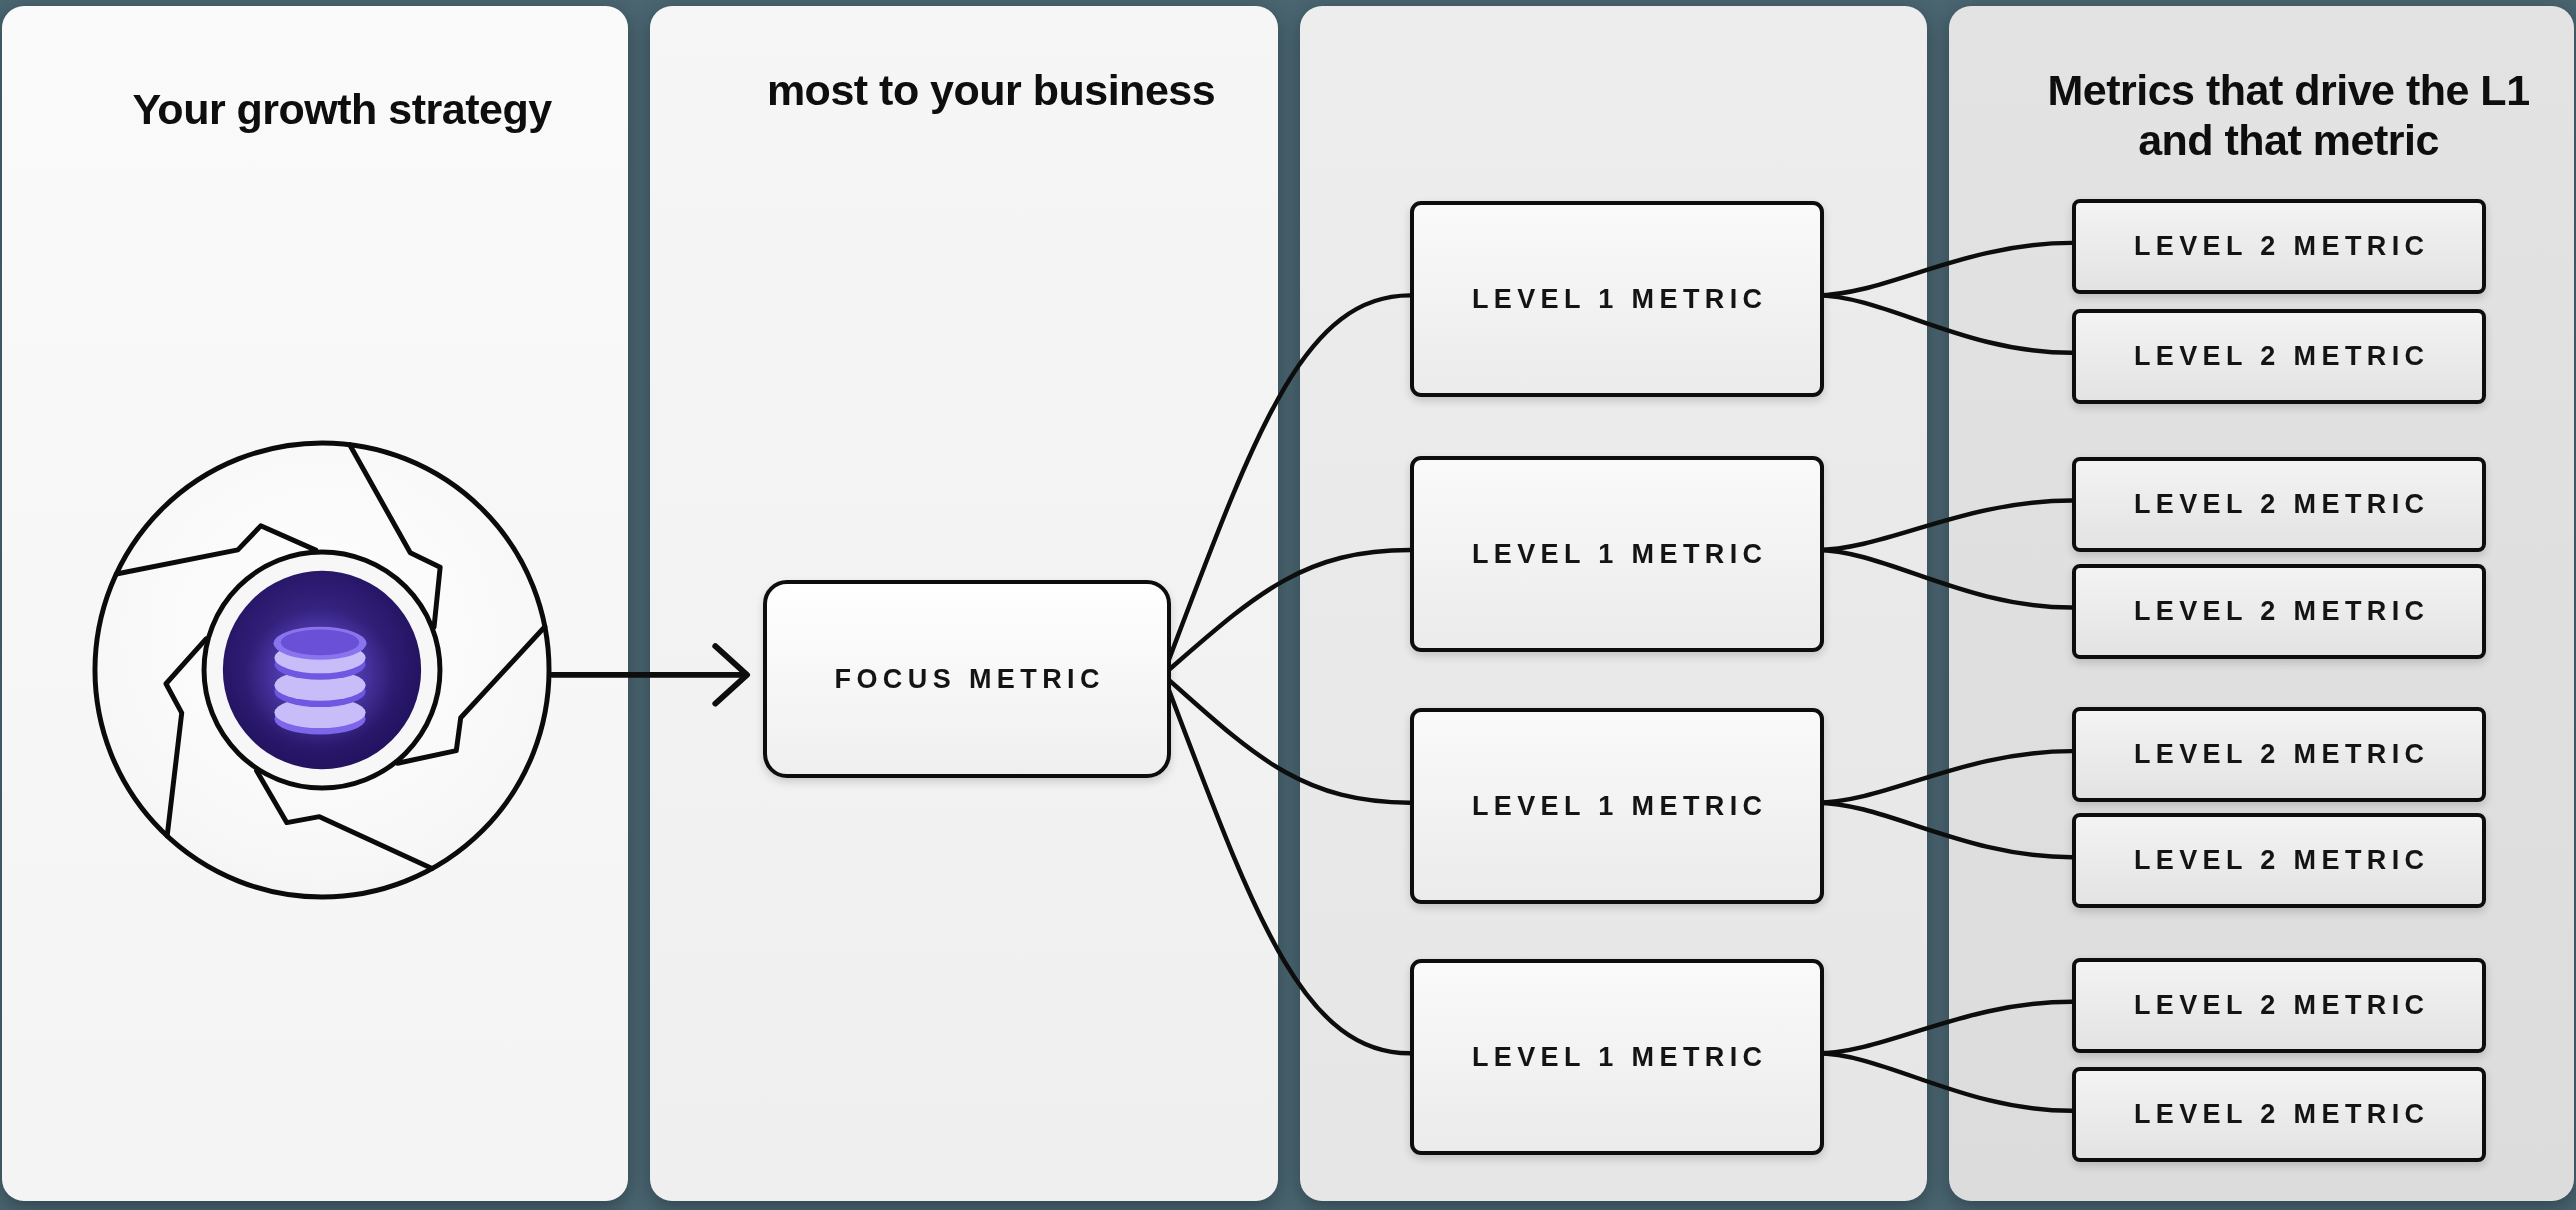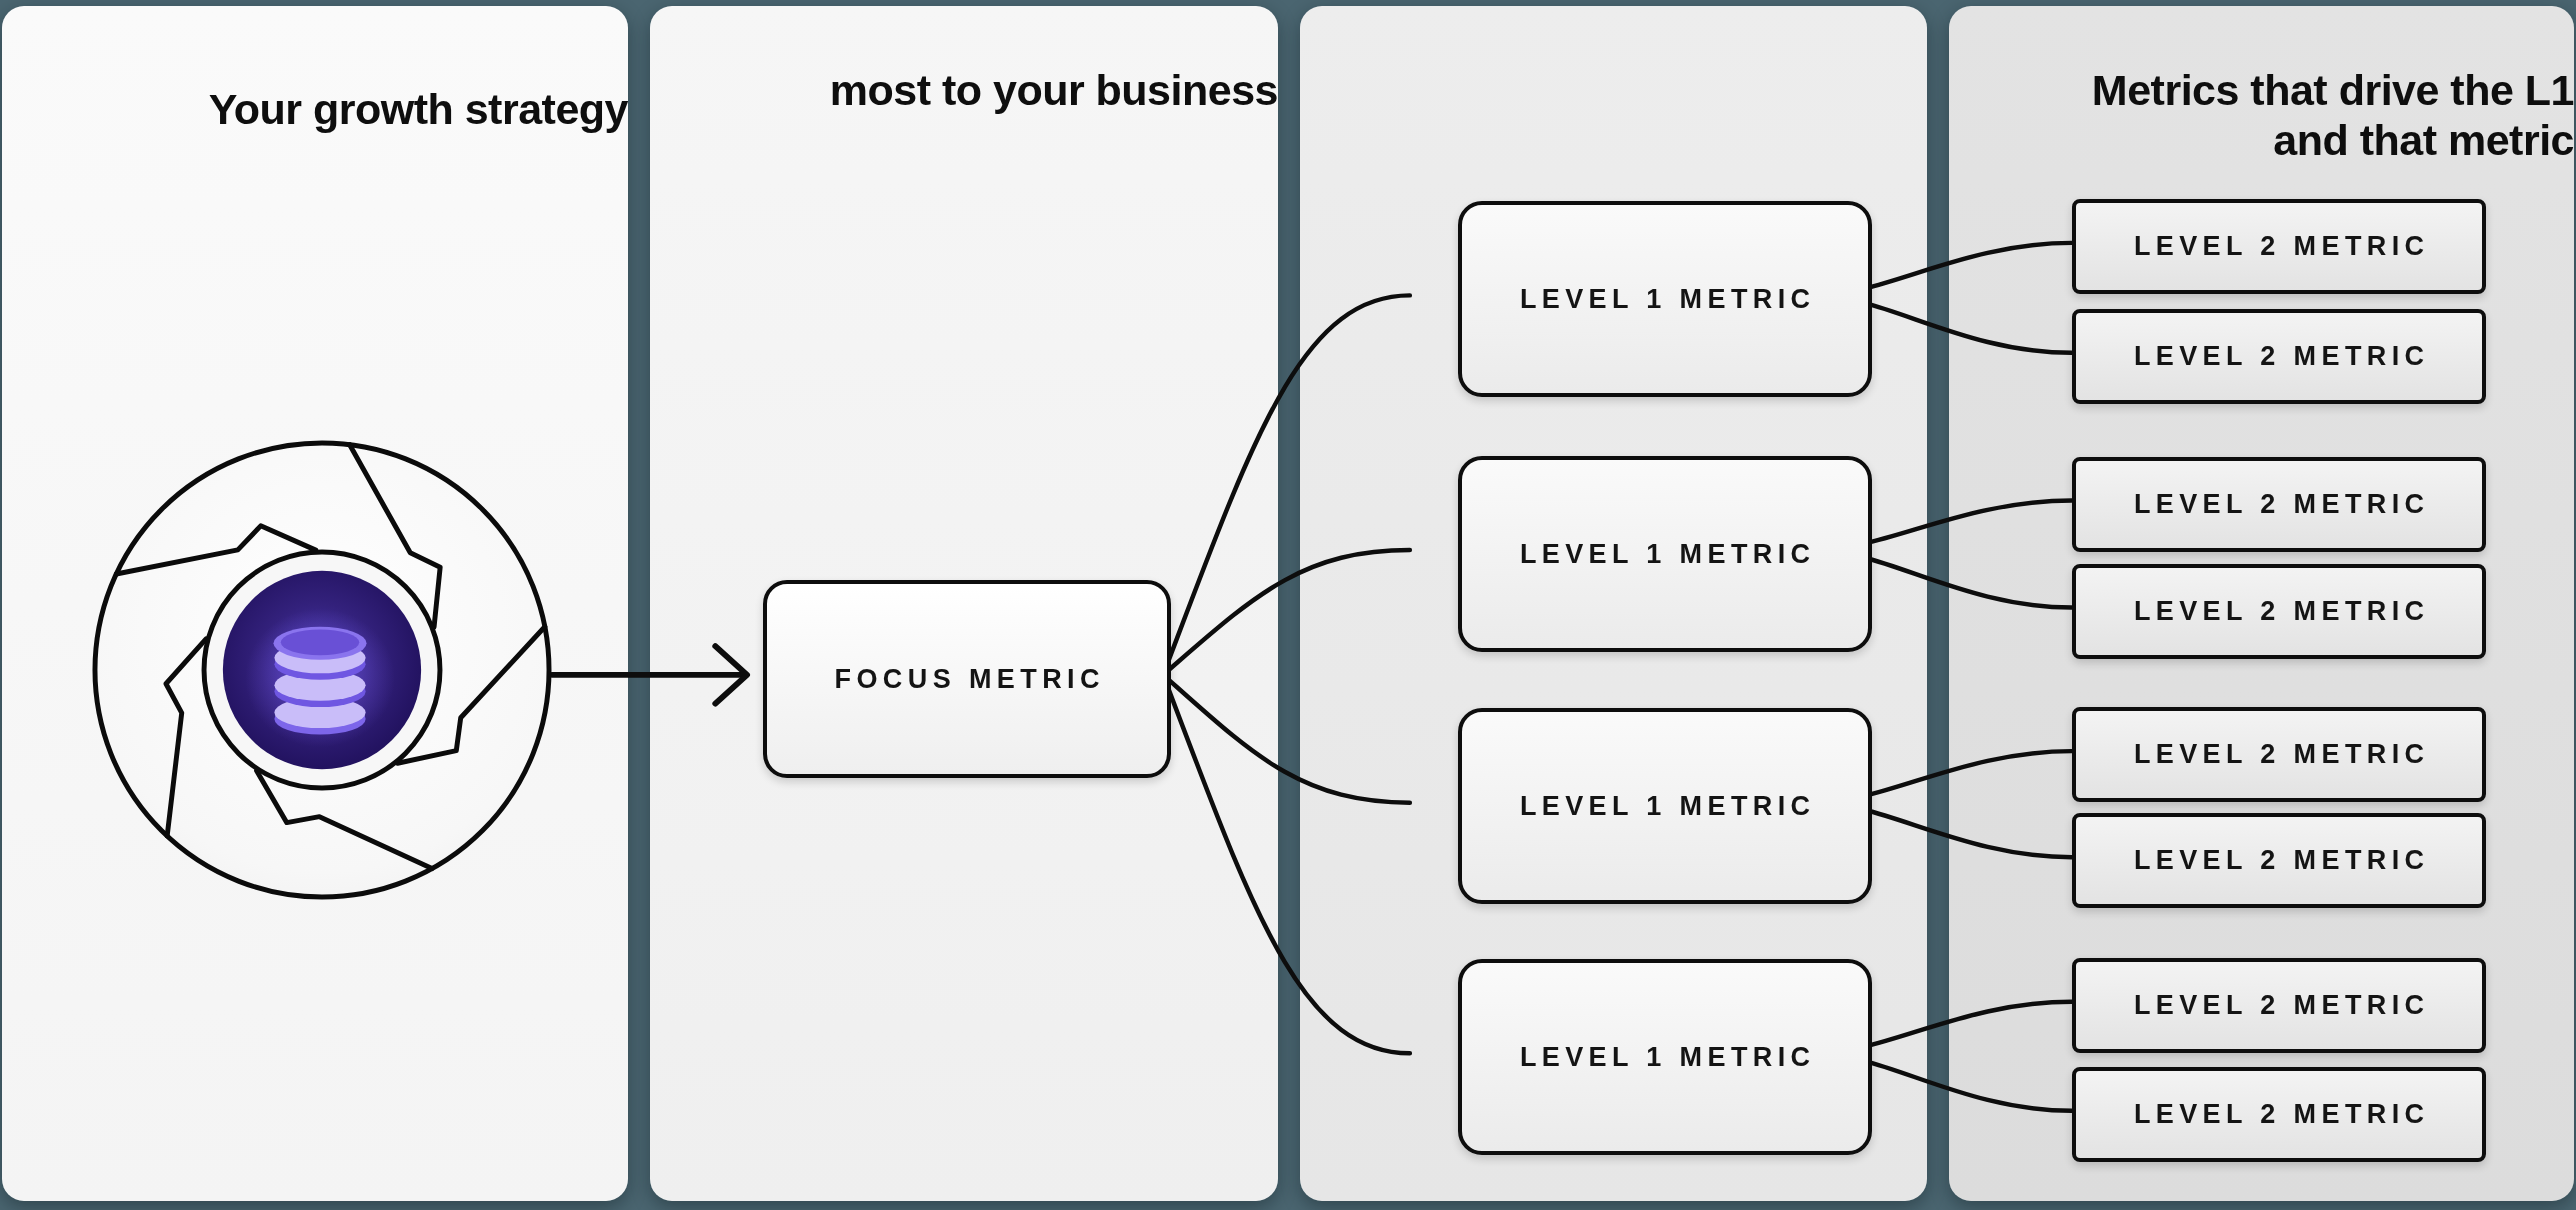"Your growth strategy" .panel-title { padding-left: none -> 27px; text-align: right -> center }
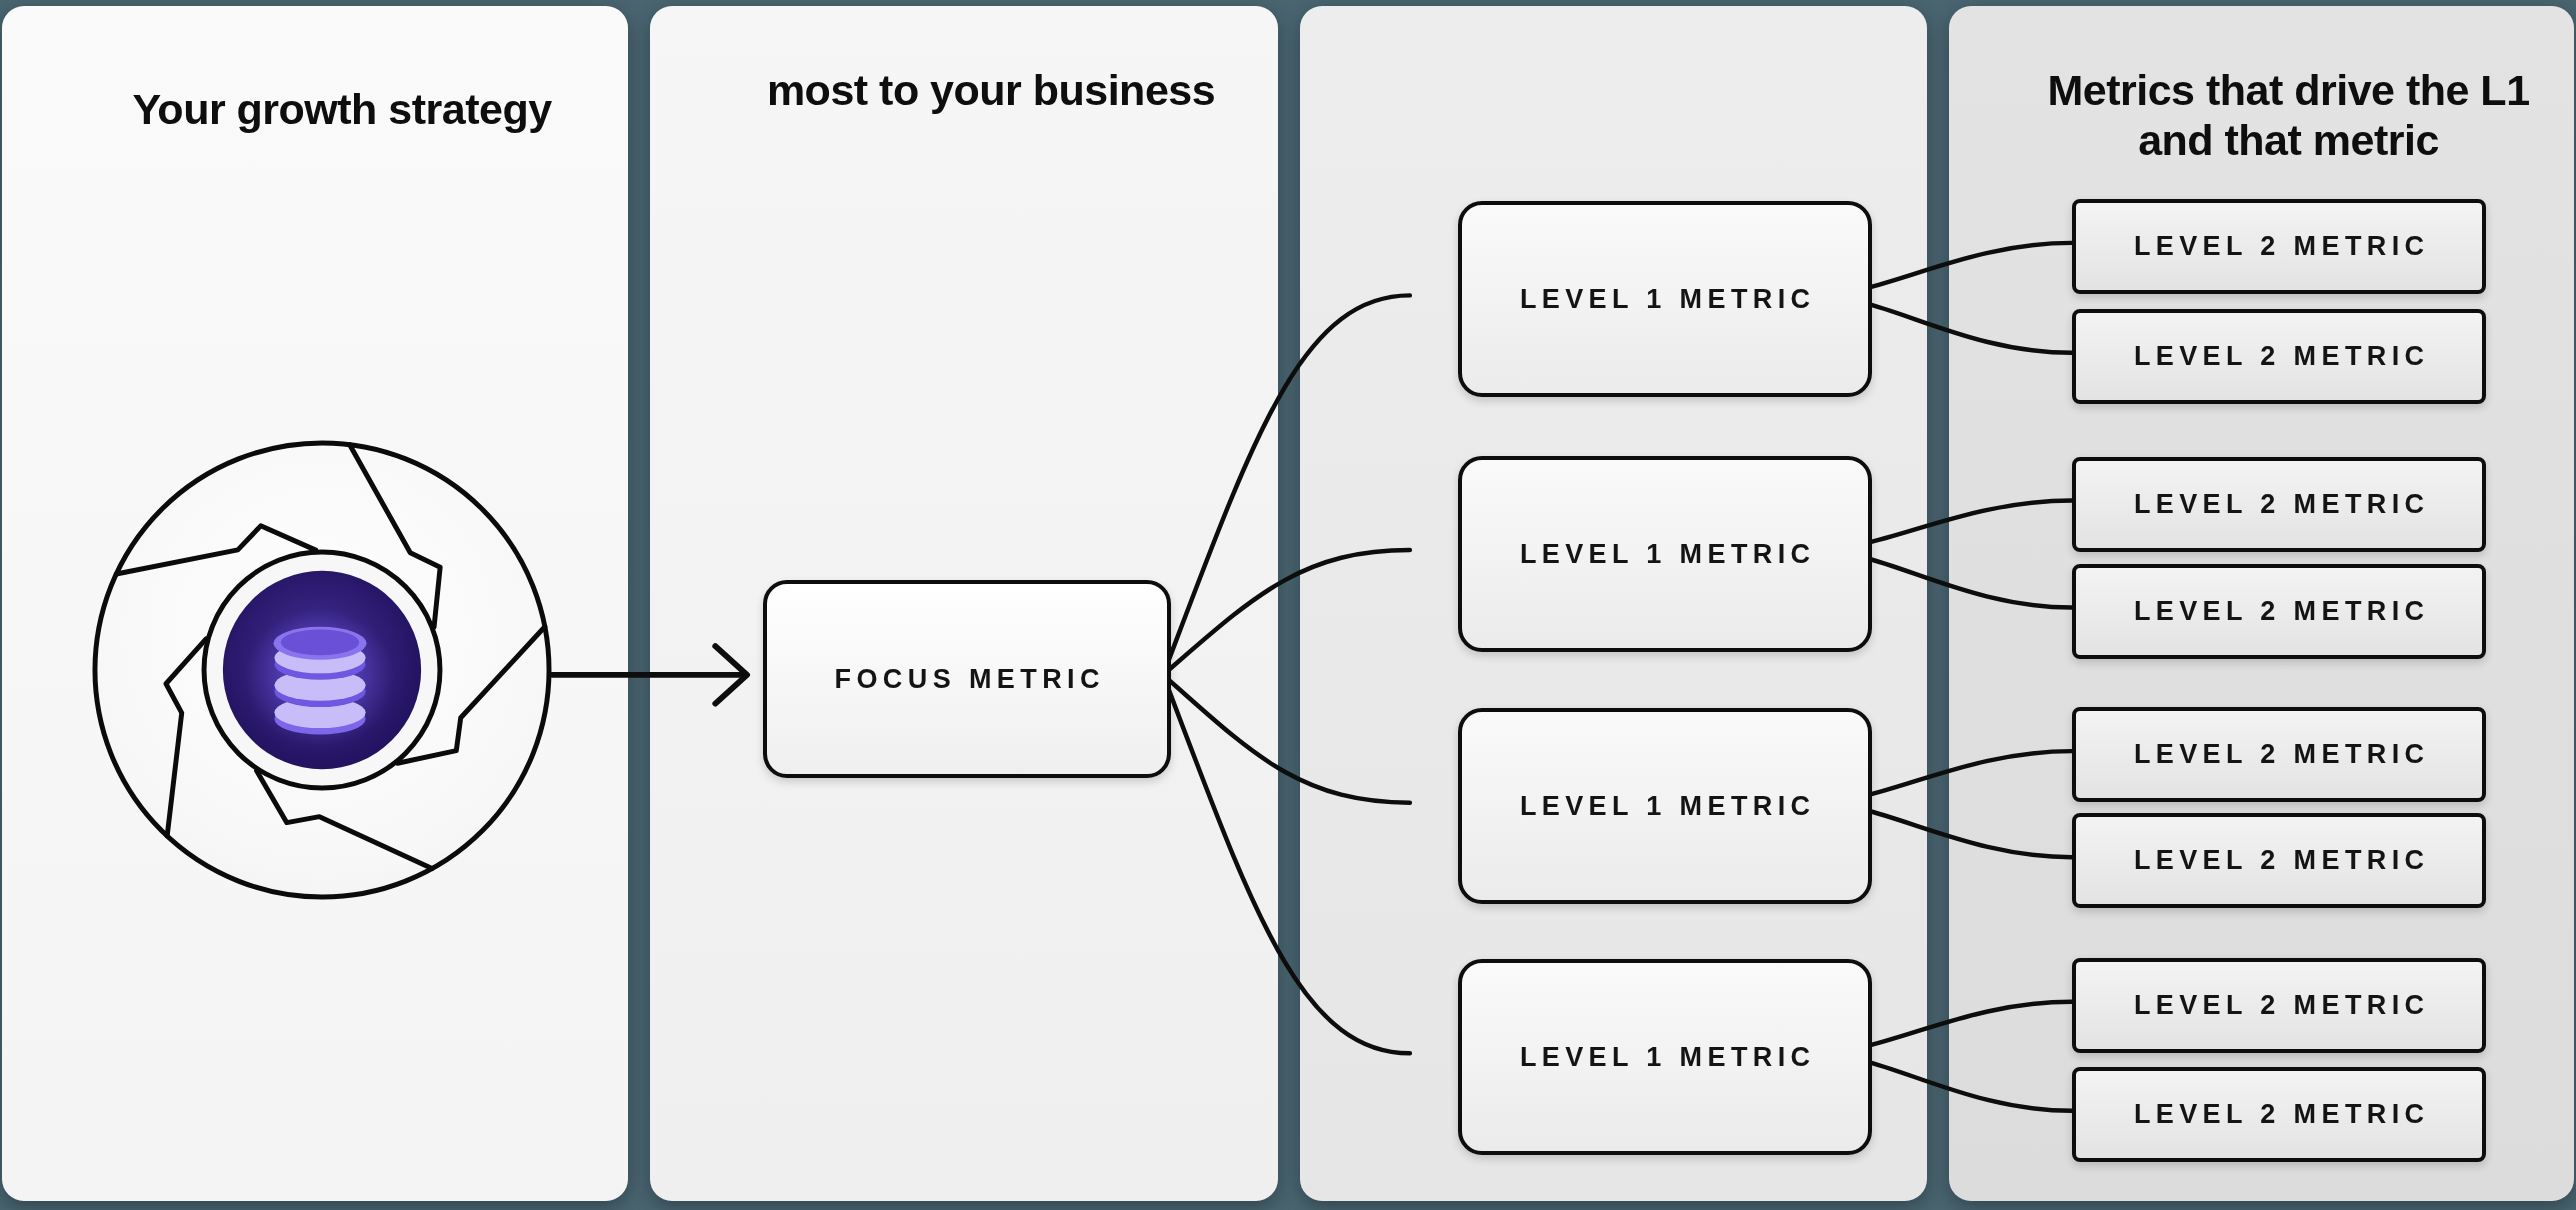"LEVEL 1 METRIC" .node--l1 { border-radius: 24px -> 11px; margin-left: 48px -> none }
